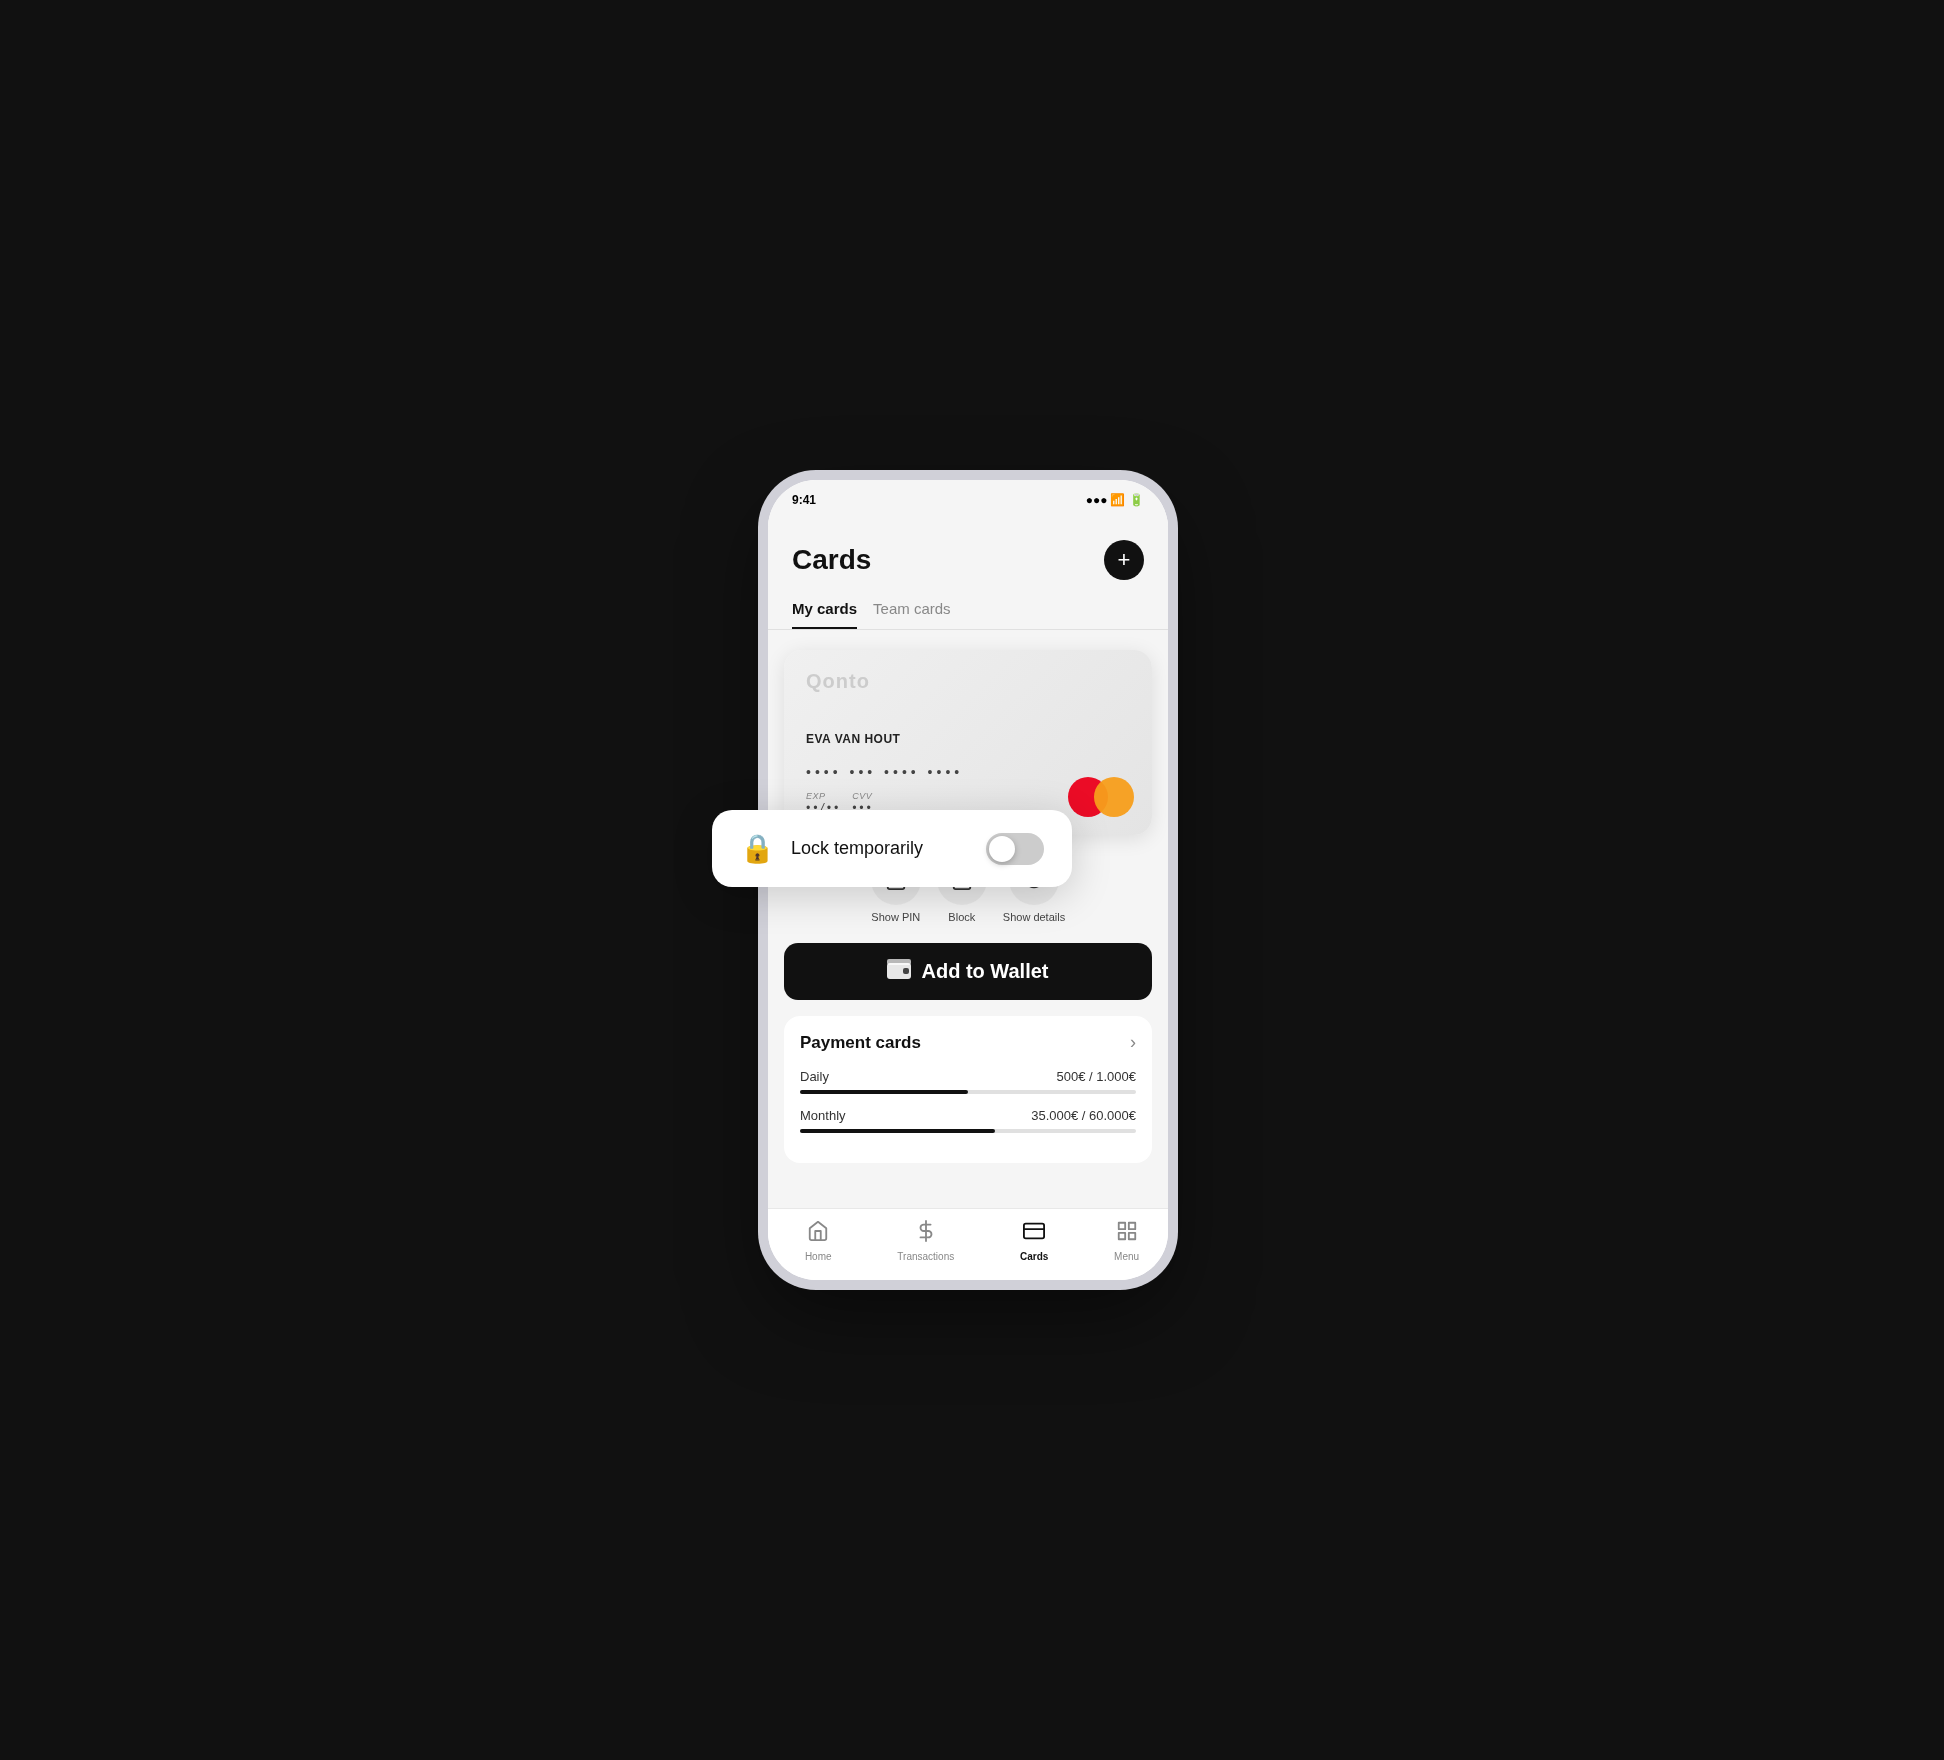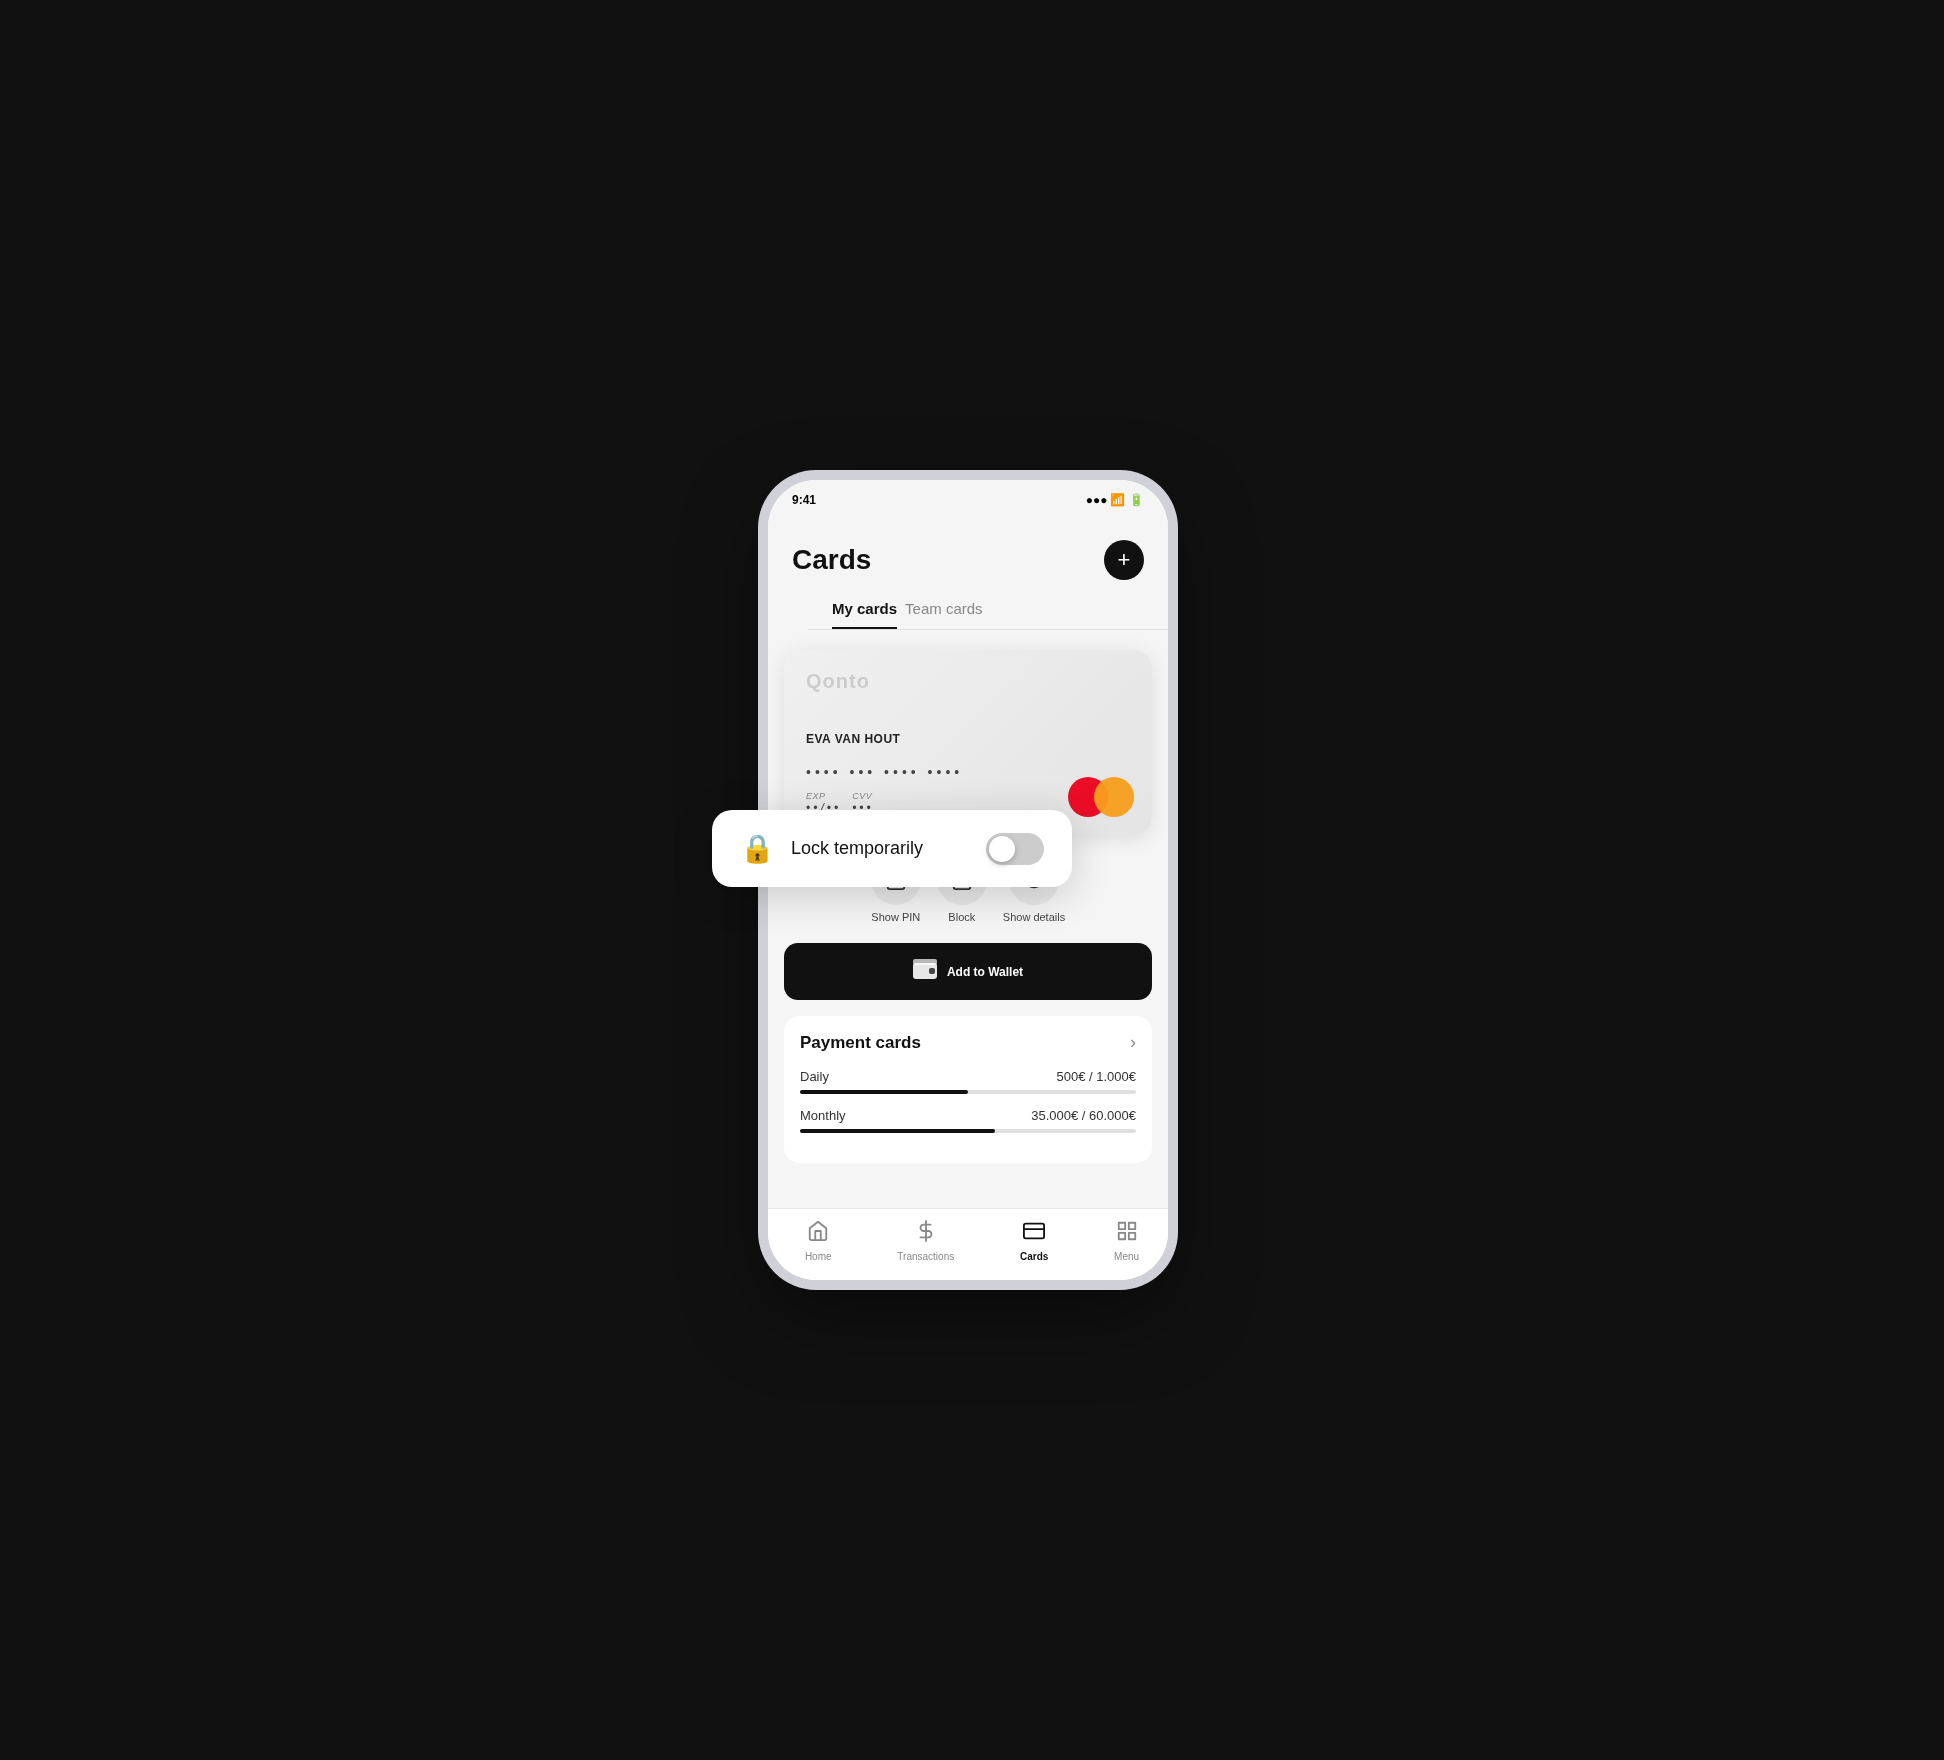"My cards" .tabs { gap: 8px -> 16px; margin-left: 40px -> none }
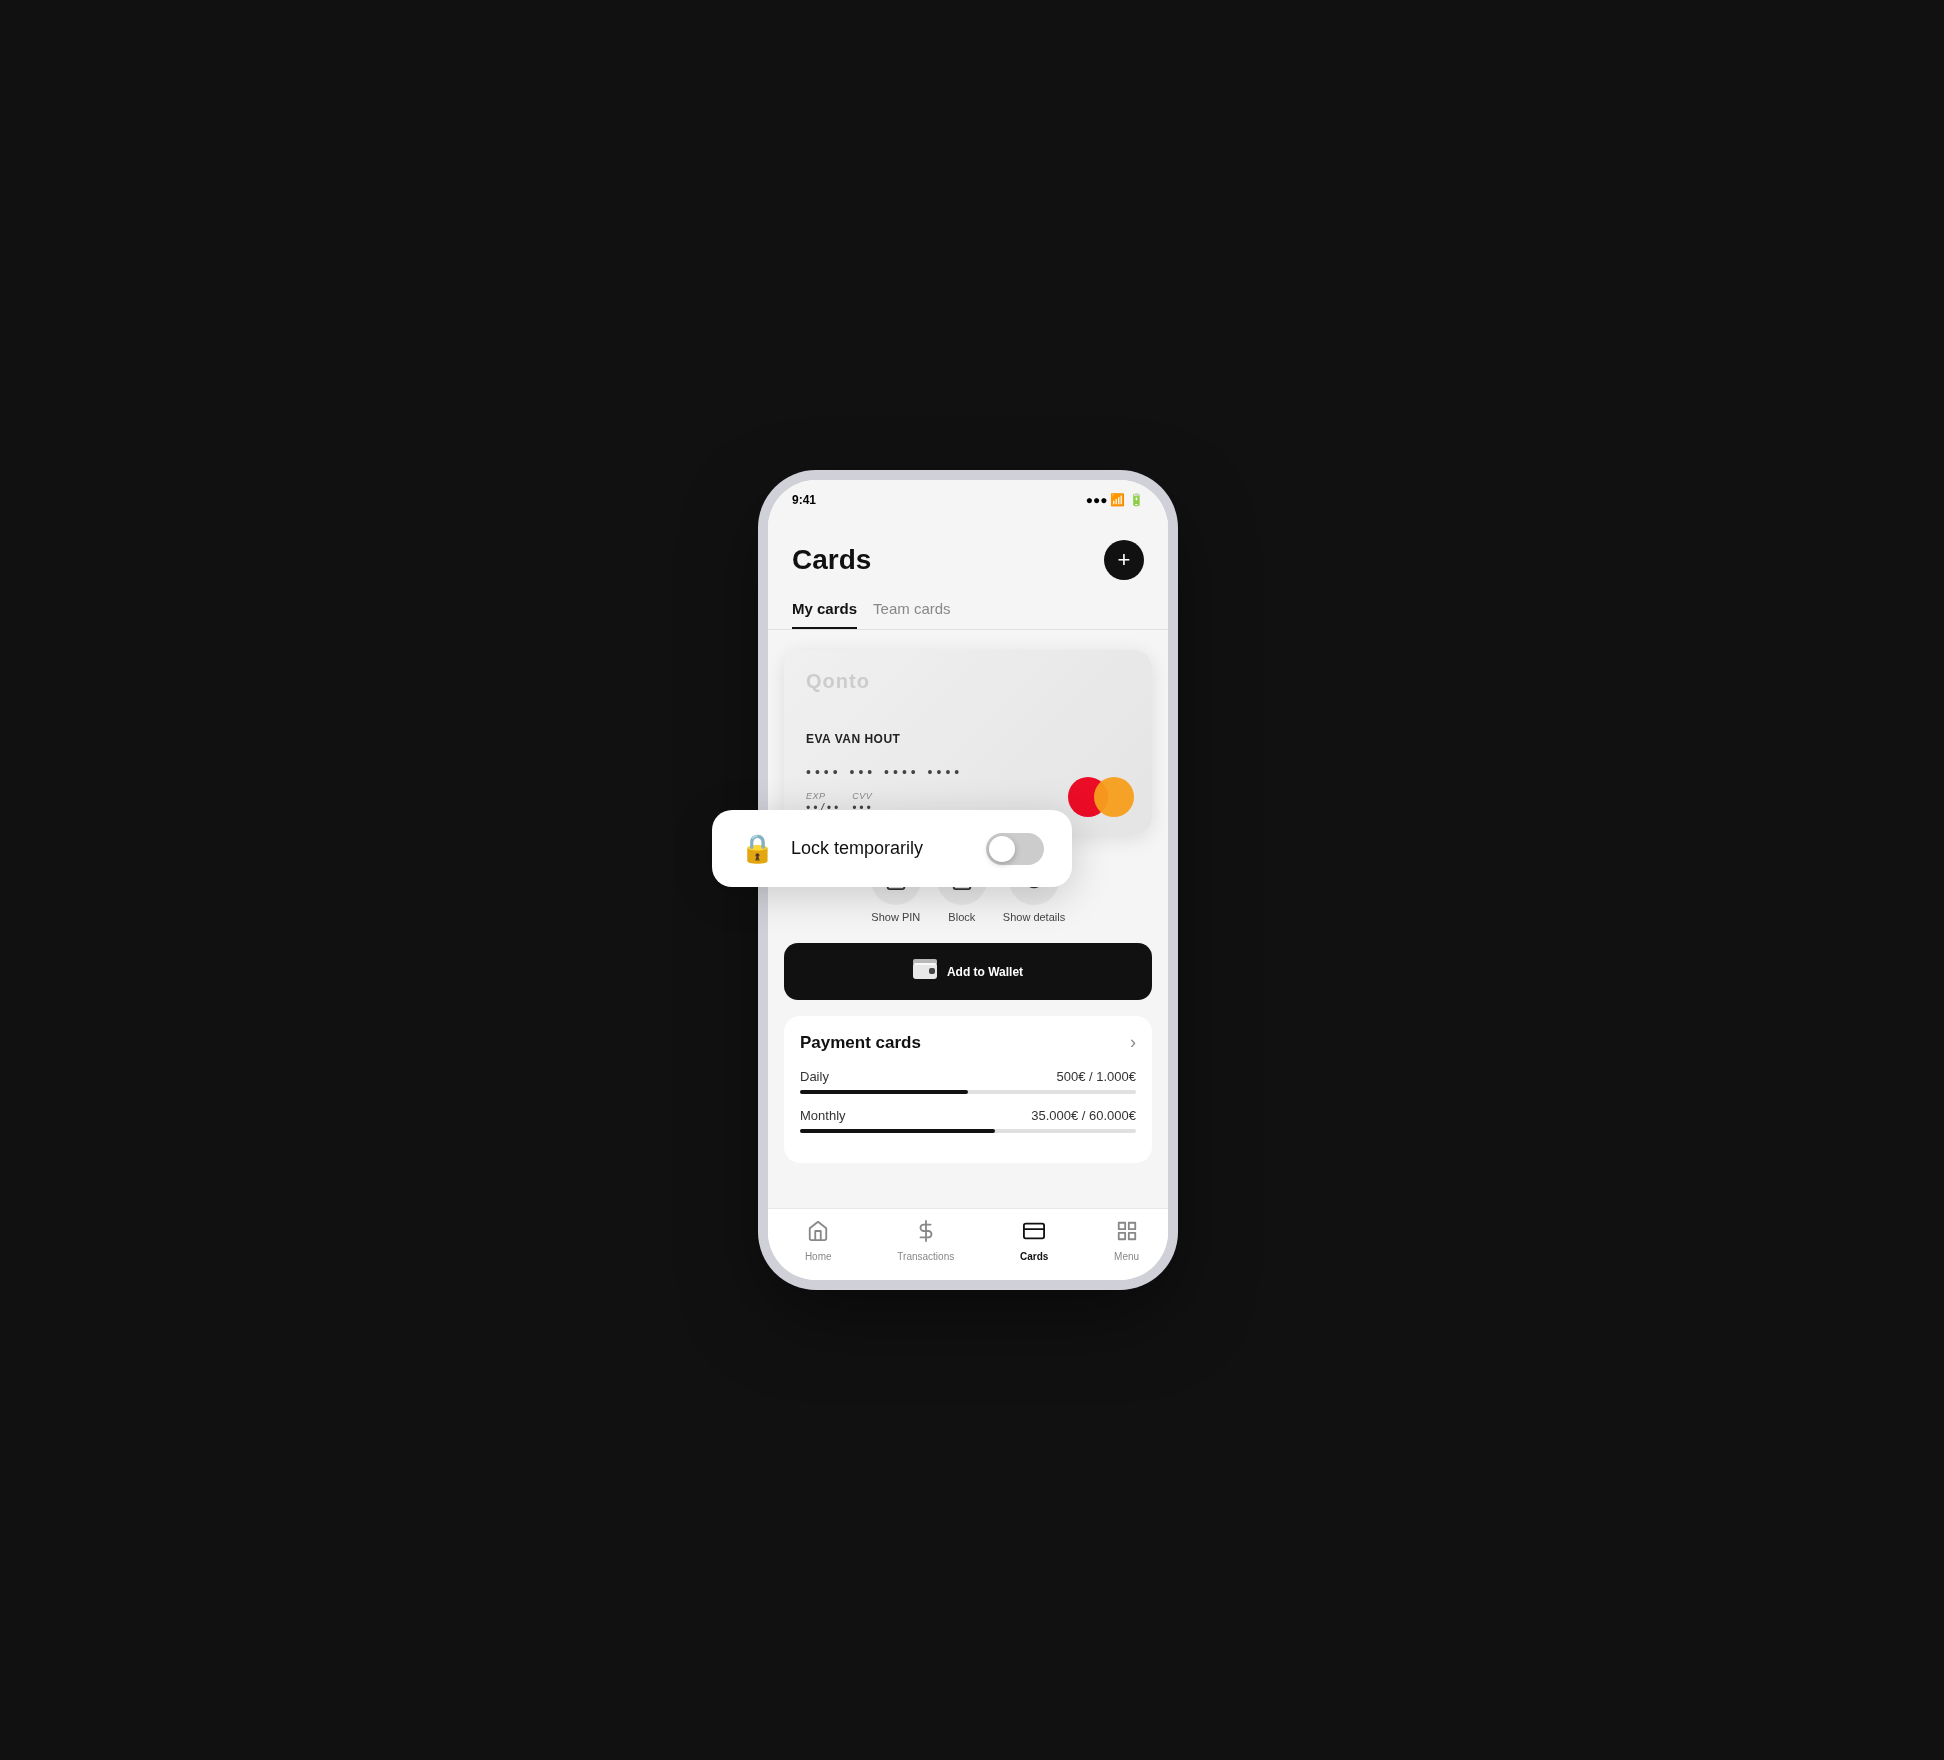"Add to Wallet" .wallet-btn { font-size: 12px -> 20px }
